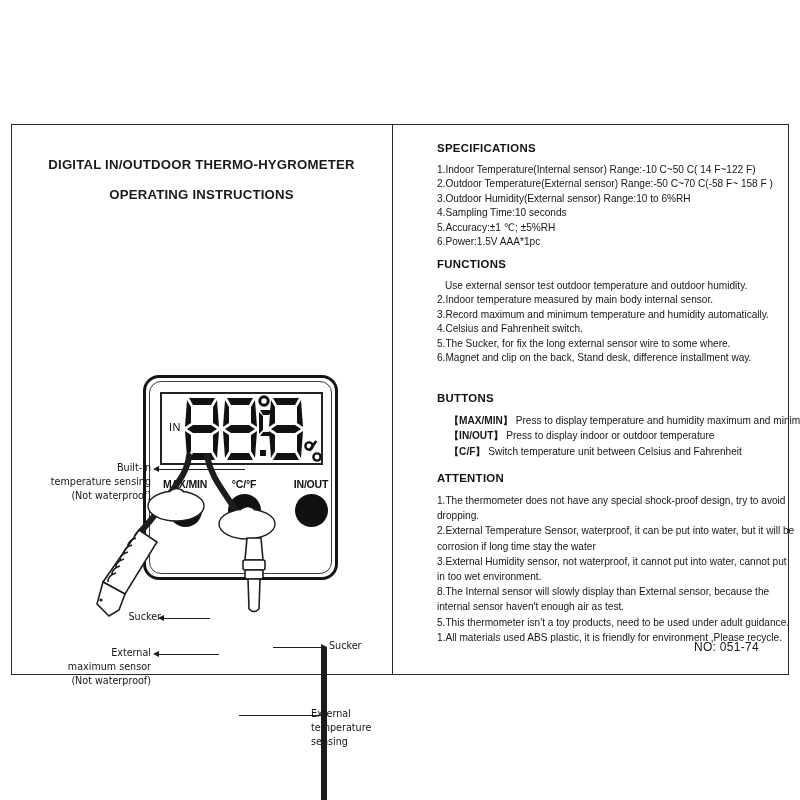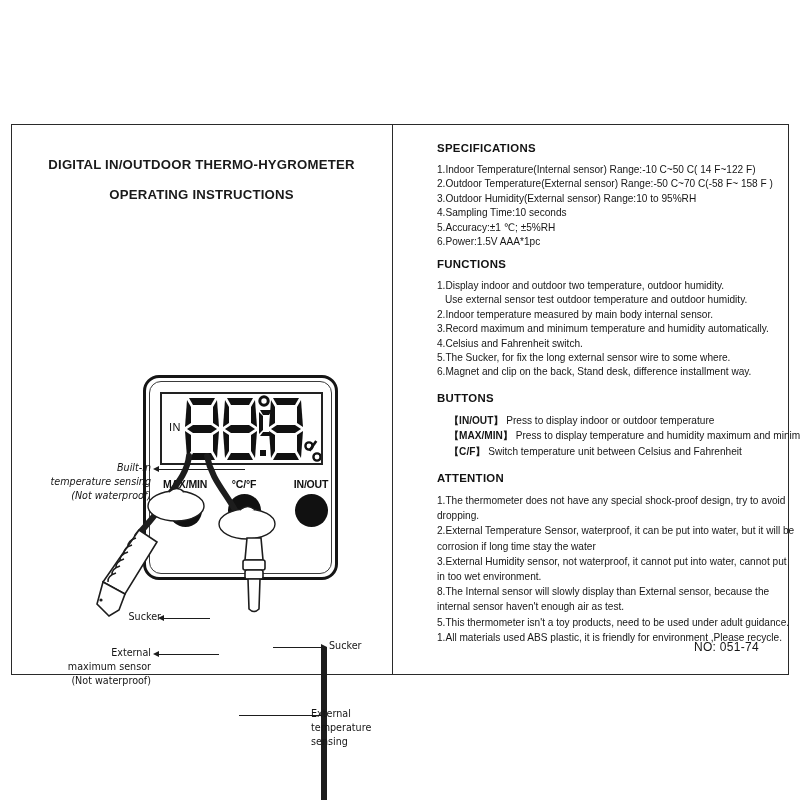"3.Outdoor Humidity(External sensor)" div.ln { text: 95%RH -> 6%RH }
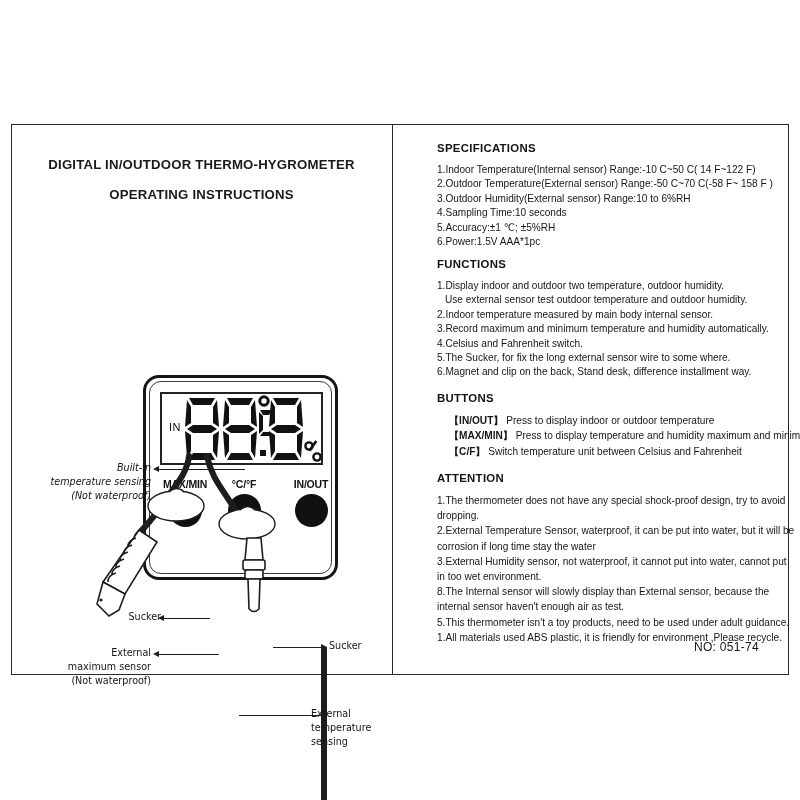"1.Display indoor and outdoor two" div.ln { html: <div>1.Display indoor and outdoor two temperature, outdoor humidity.</div> -> none }
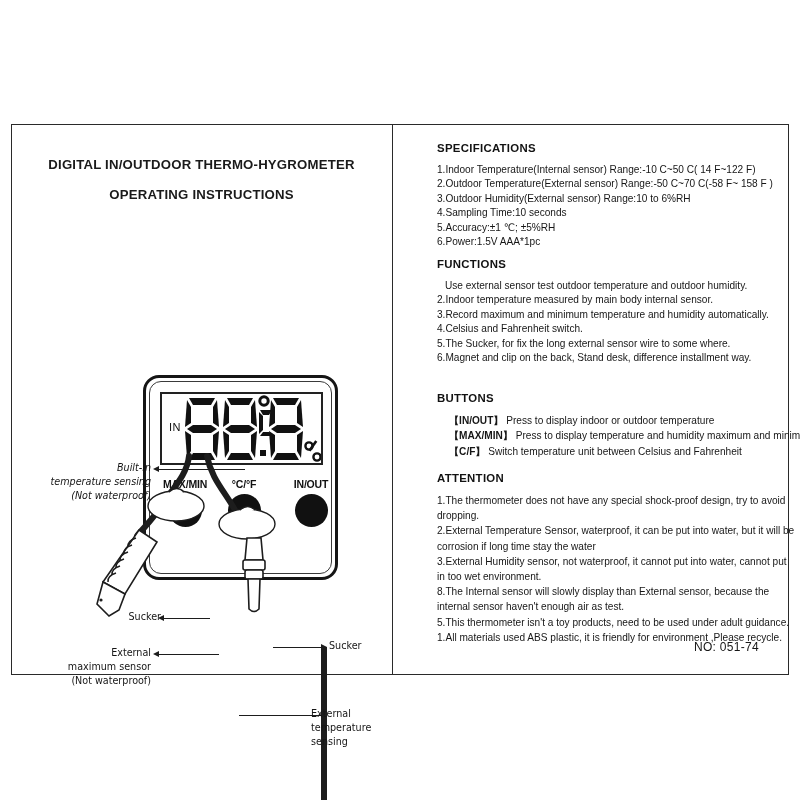"【IN/OUT】 Press to display indoor" div.btn-ln { order: before "【MAX/MIN】 Press to display temperature" -> after "【MAX/MIN】 Press to display temperature" }
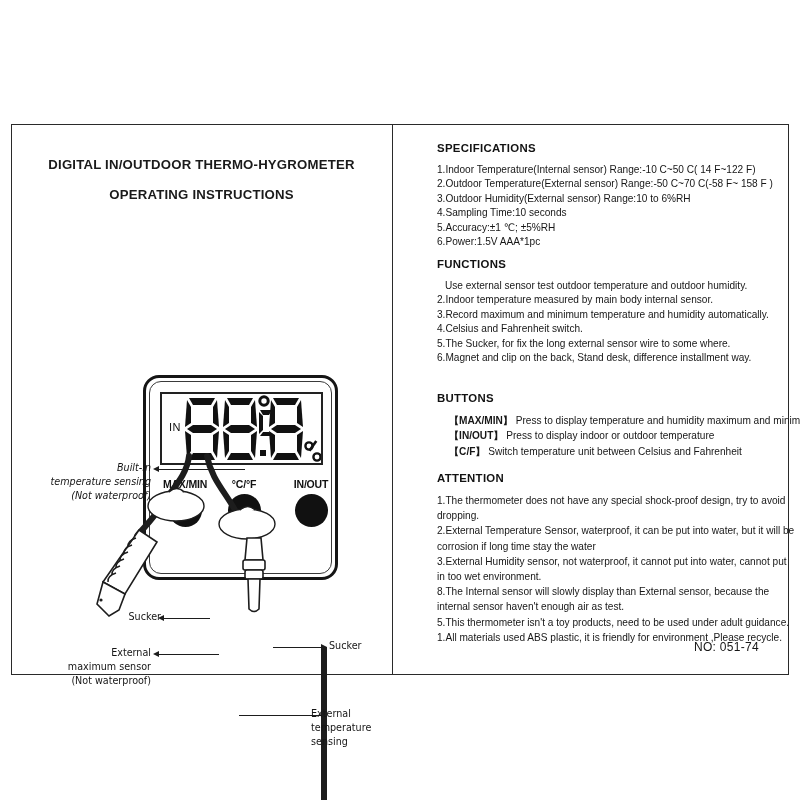"Built-in" .co1 { font-style: italic -> none }
